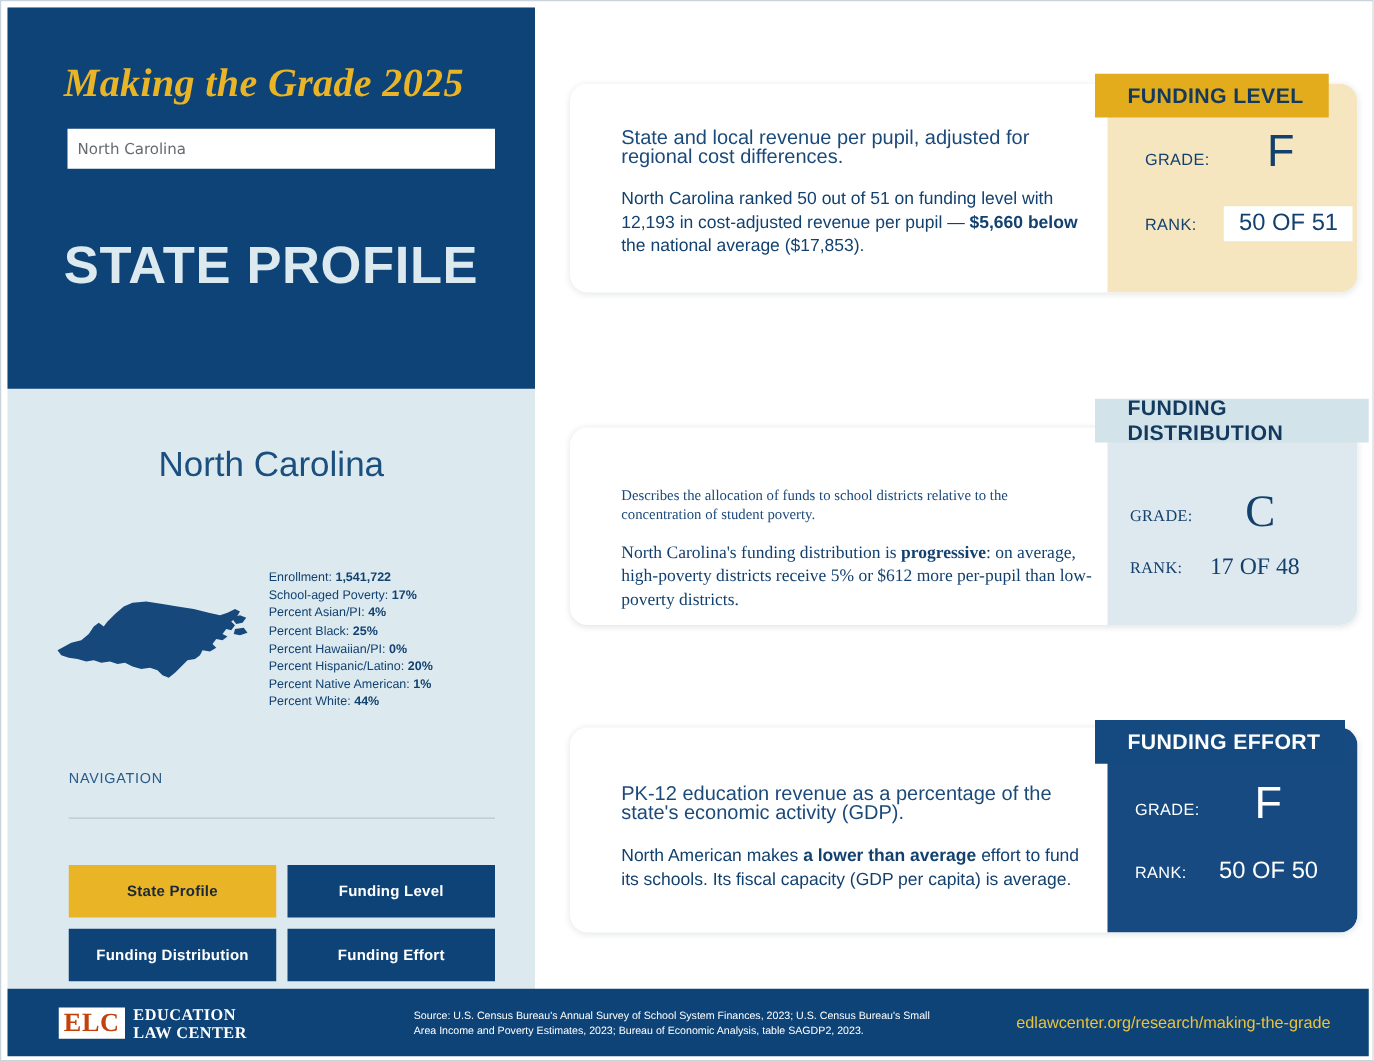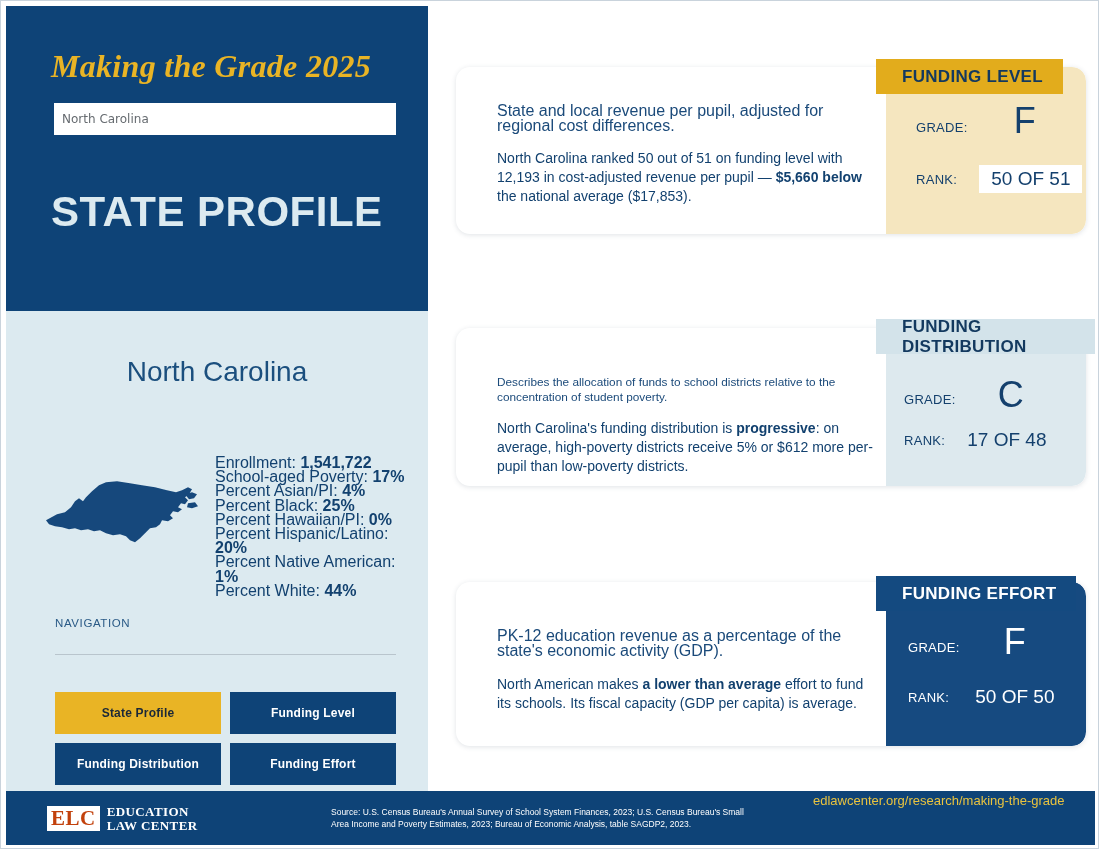"Describes the allocation of funds" .card-2 { font-family: none -> Liberation Serif, serif; top: 322px -> 336px }
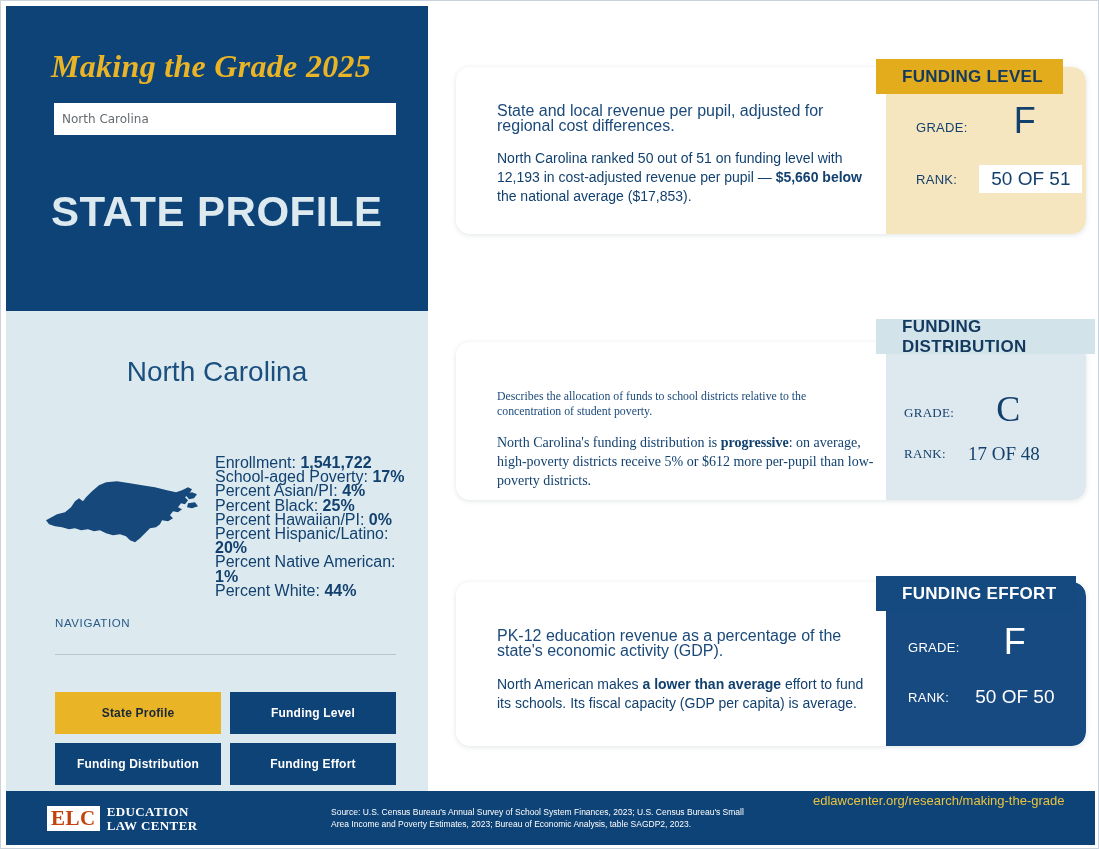"Enrollment: 1,541,722" .demo-list { font-size: 16px -> 10px }
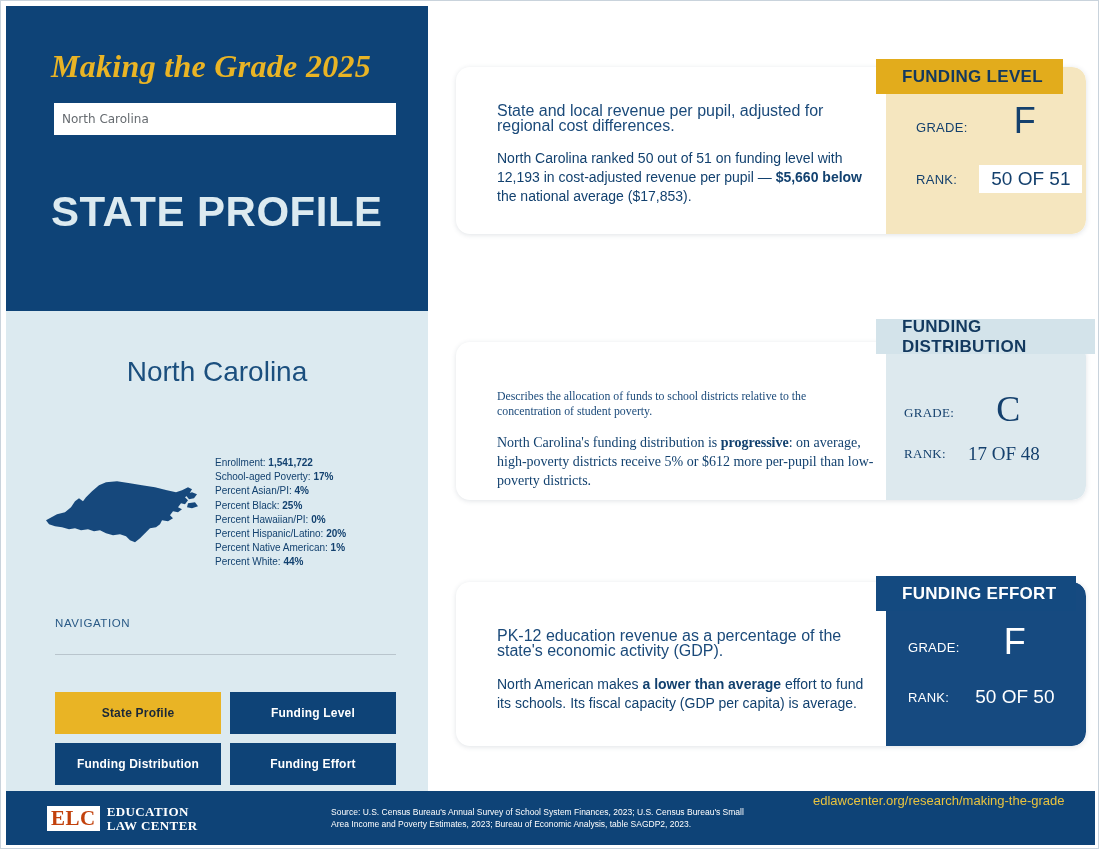"edlawcenter.org/research/making-the-grad" .site-url { top: 792px -> 809px }
